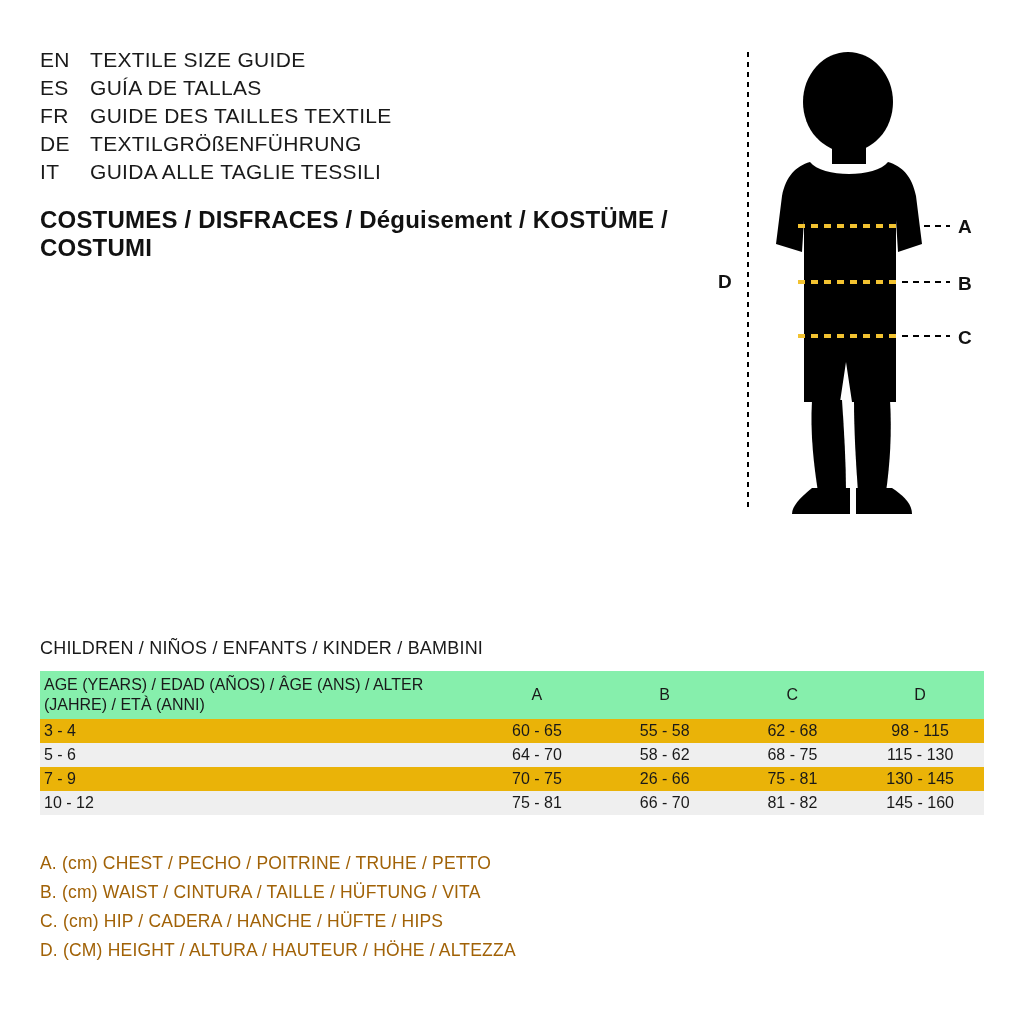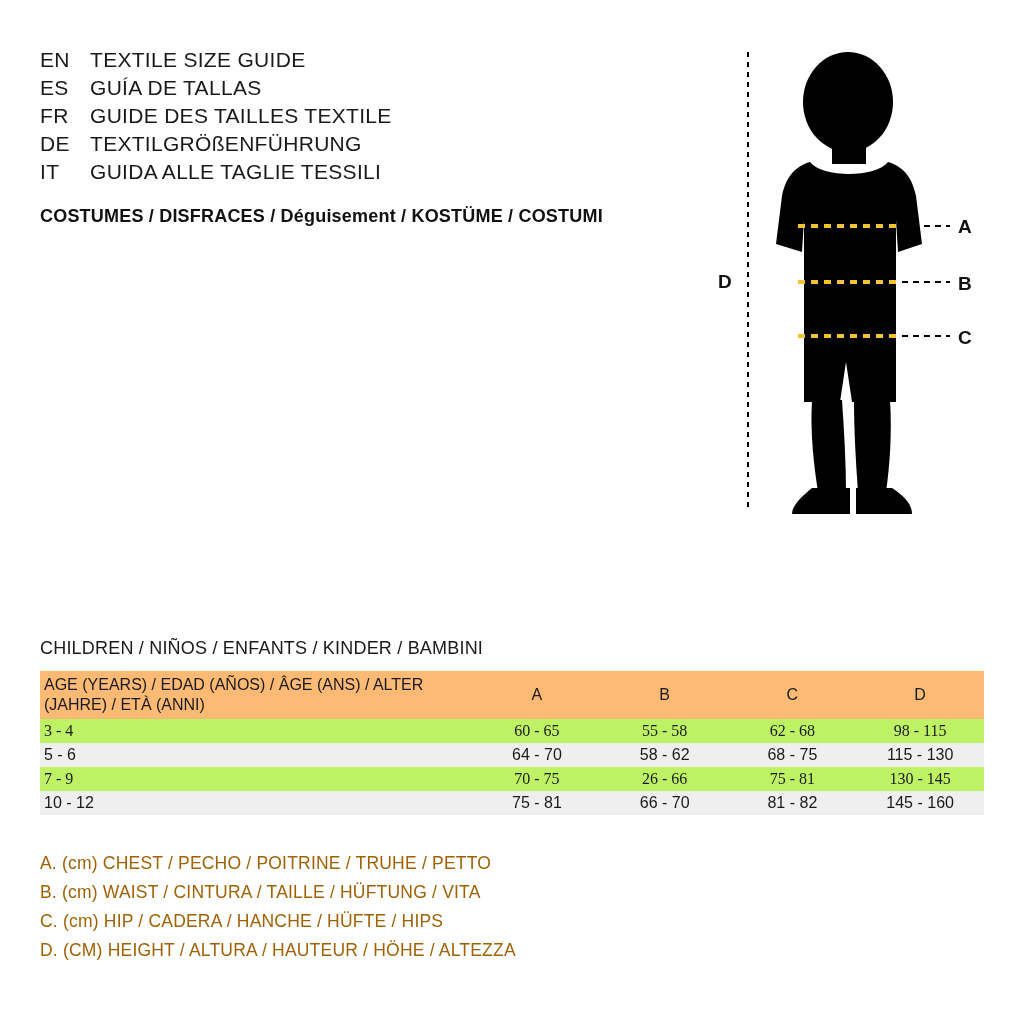"COSTUMES / DISFRACES / Déguisement" .costumes-line { font-size: 18px -> 24px }
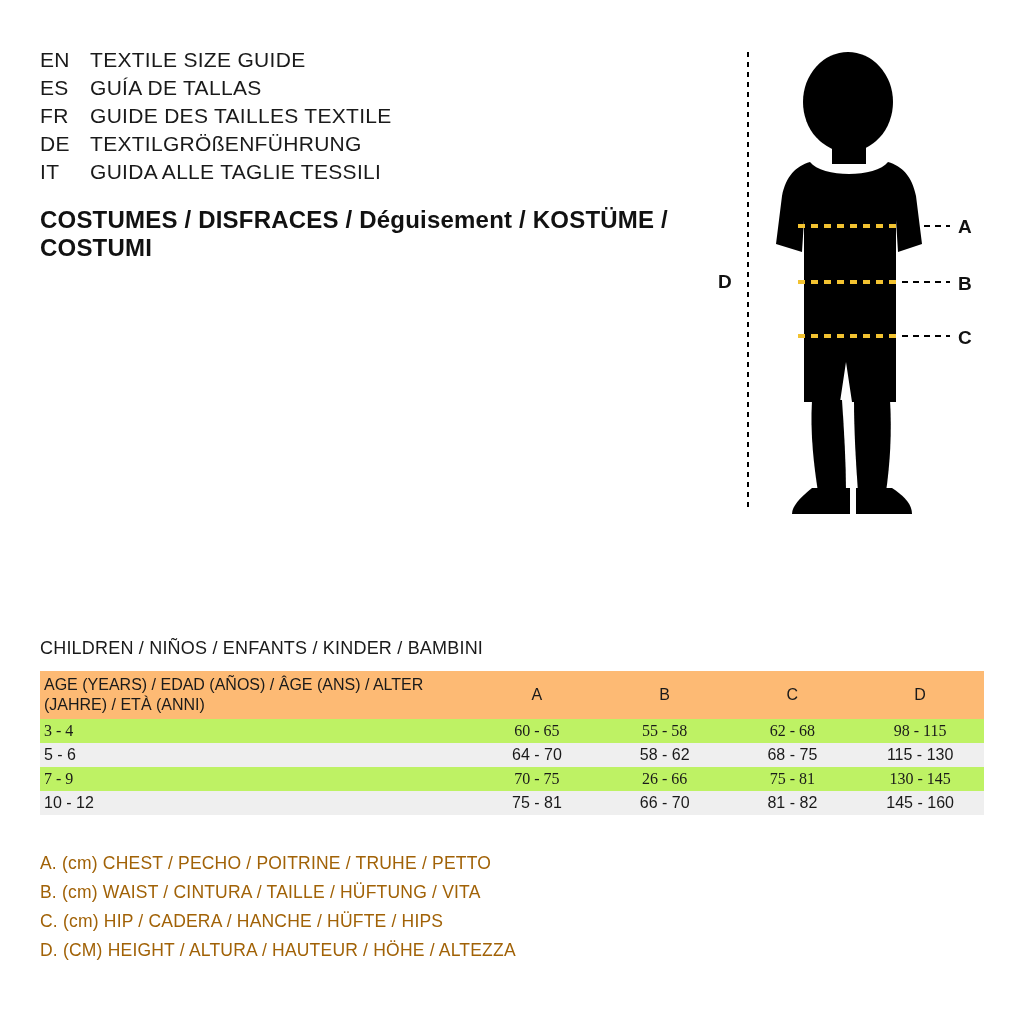"AGE (YEARS) / EDAD (AÑOS)" .head-row { background: #fdba74 -> #86efac }
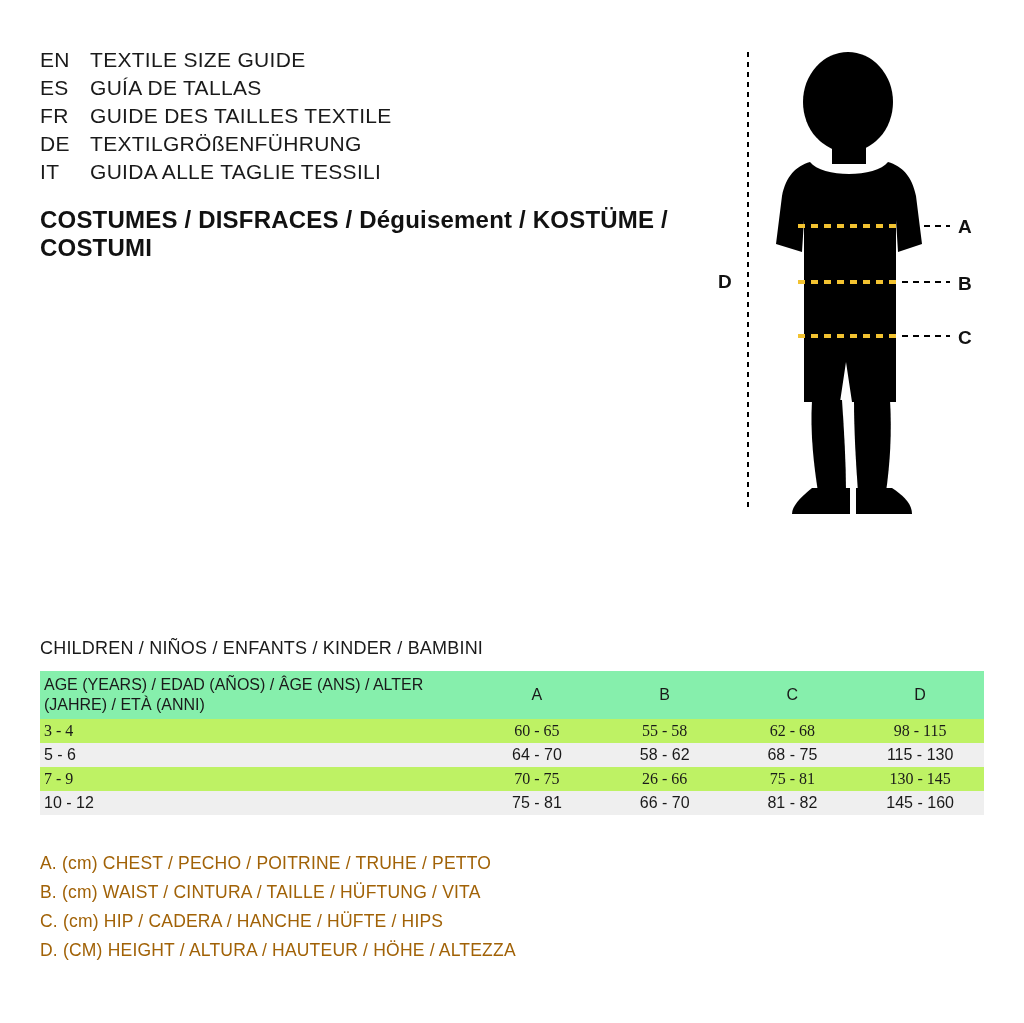"3 - 4" tbody tr.odd-row { background: #bef264 -> #eab308; font-family: Liberation Serif, serif -> none }
